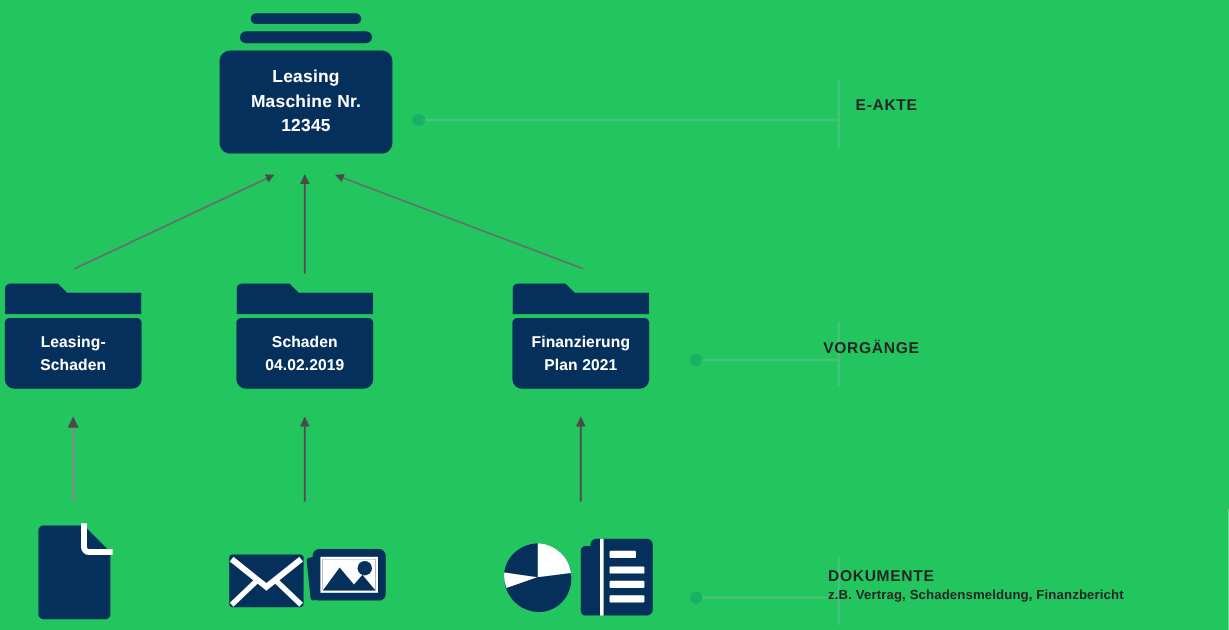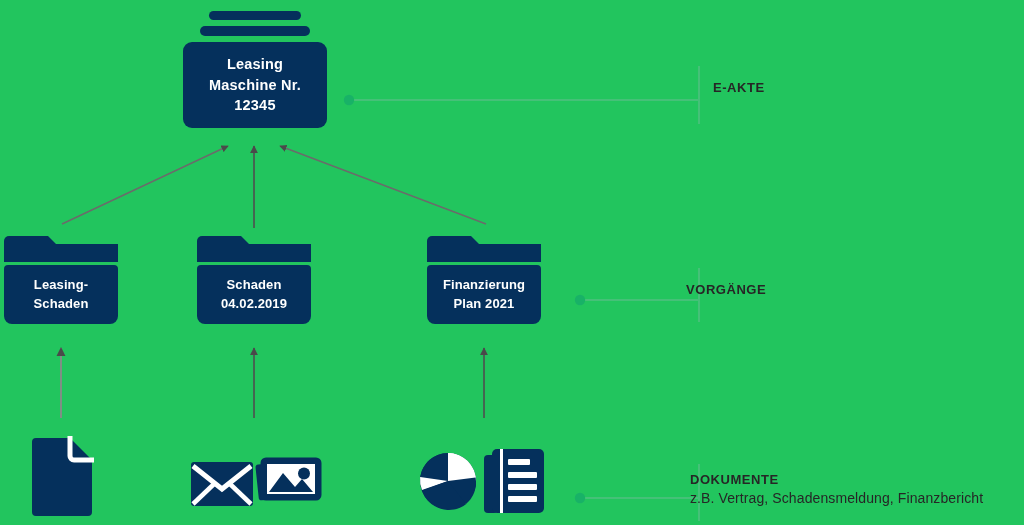"z.B. Vertrag, Schadensmeldung," .lane-label .sub { font-size: 14px -> 11px; font-weight: normal -> bold }
